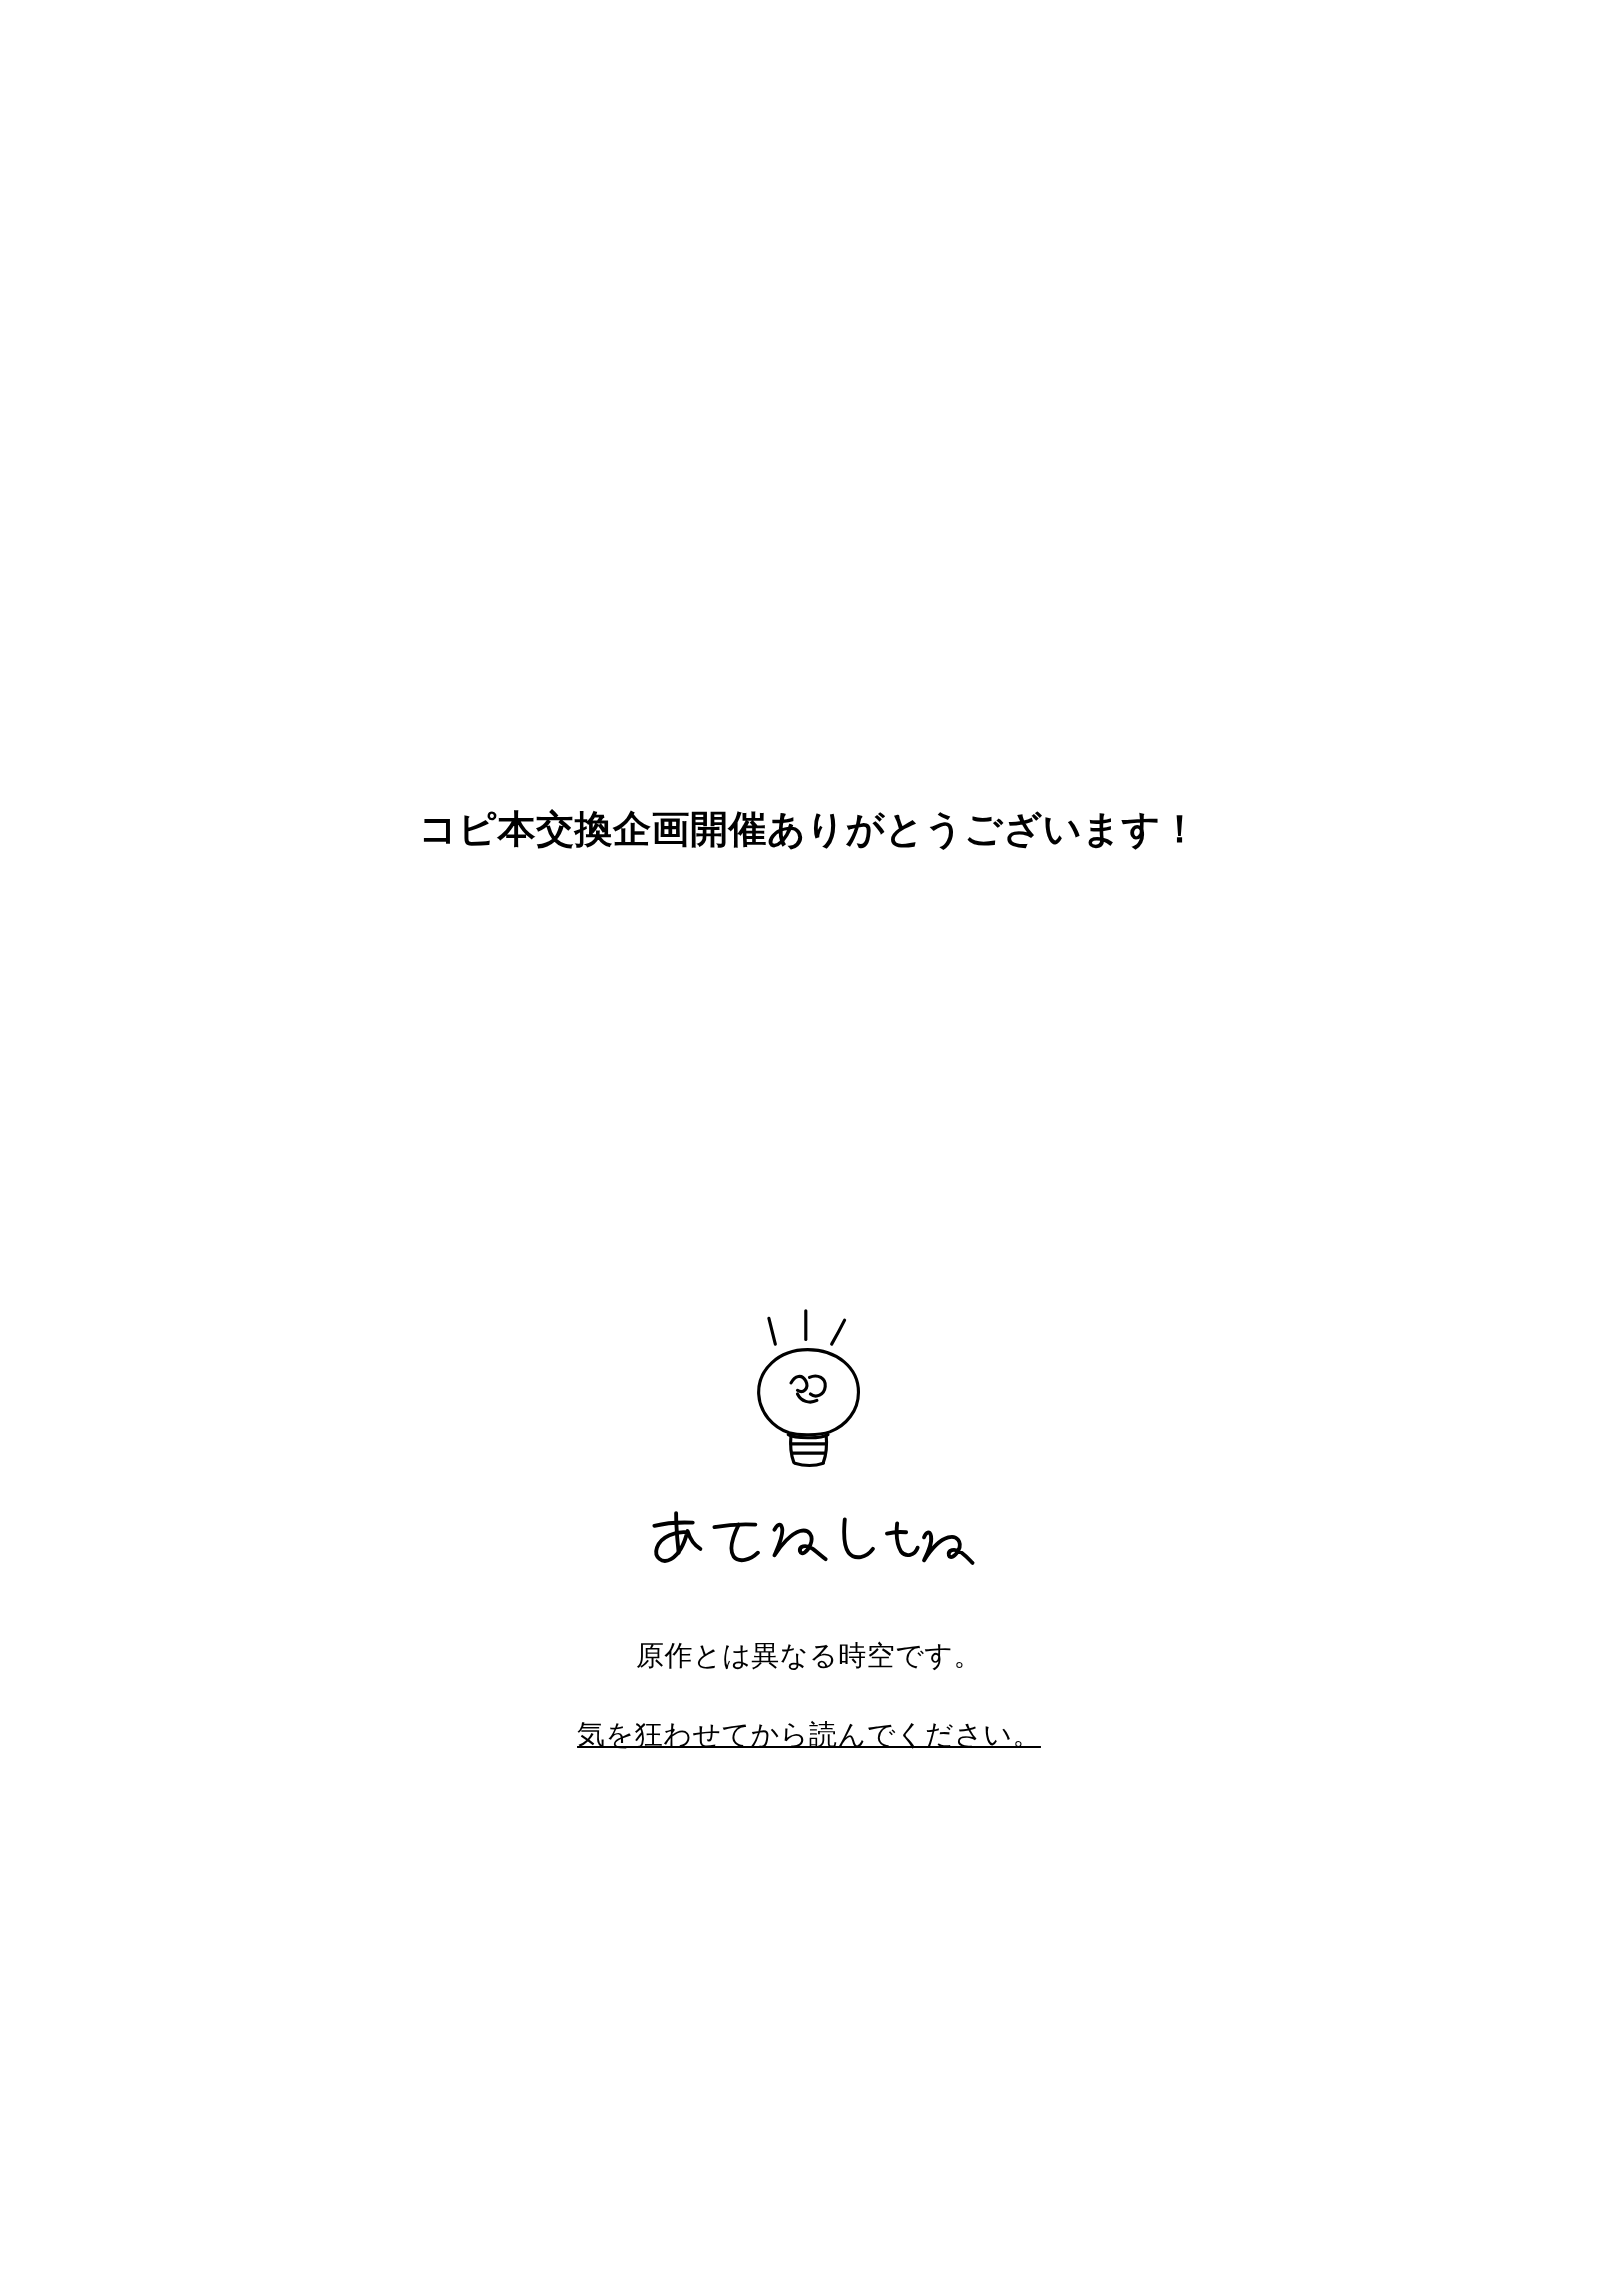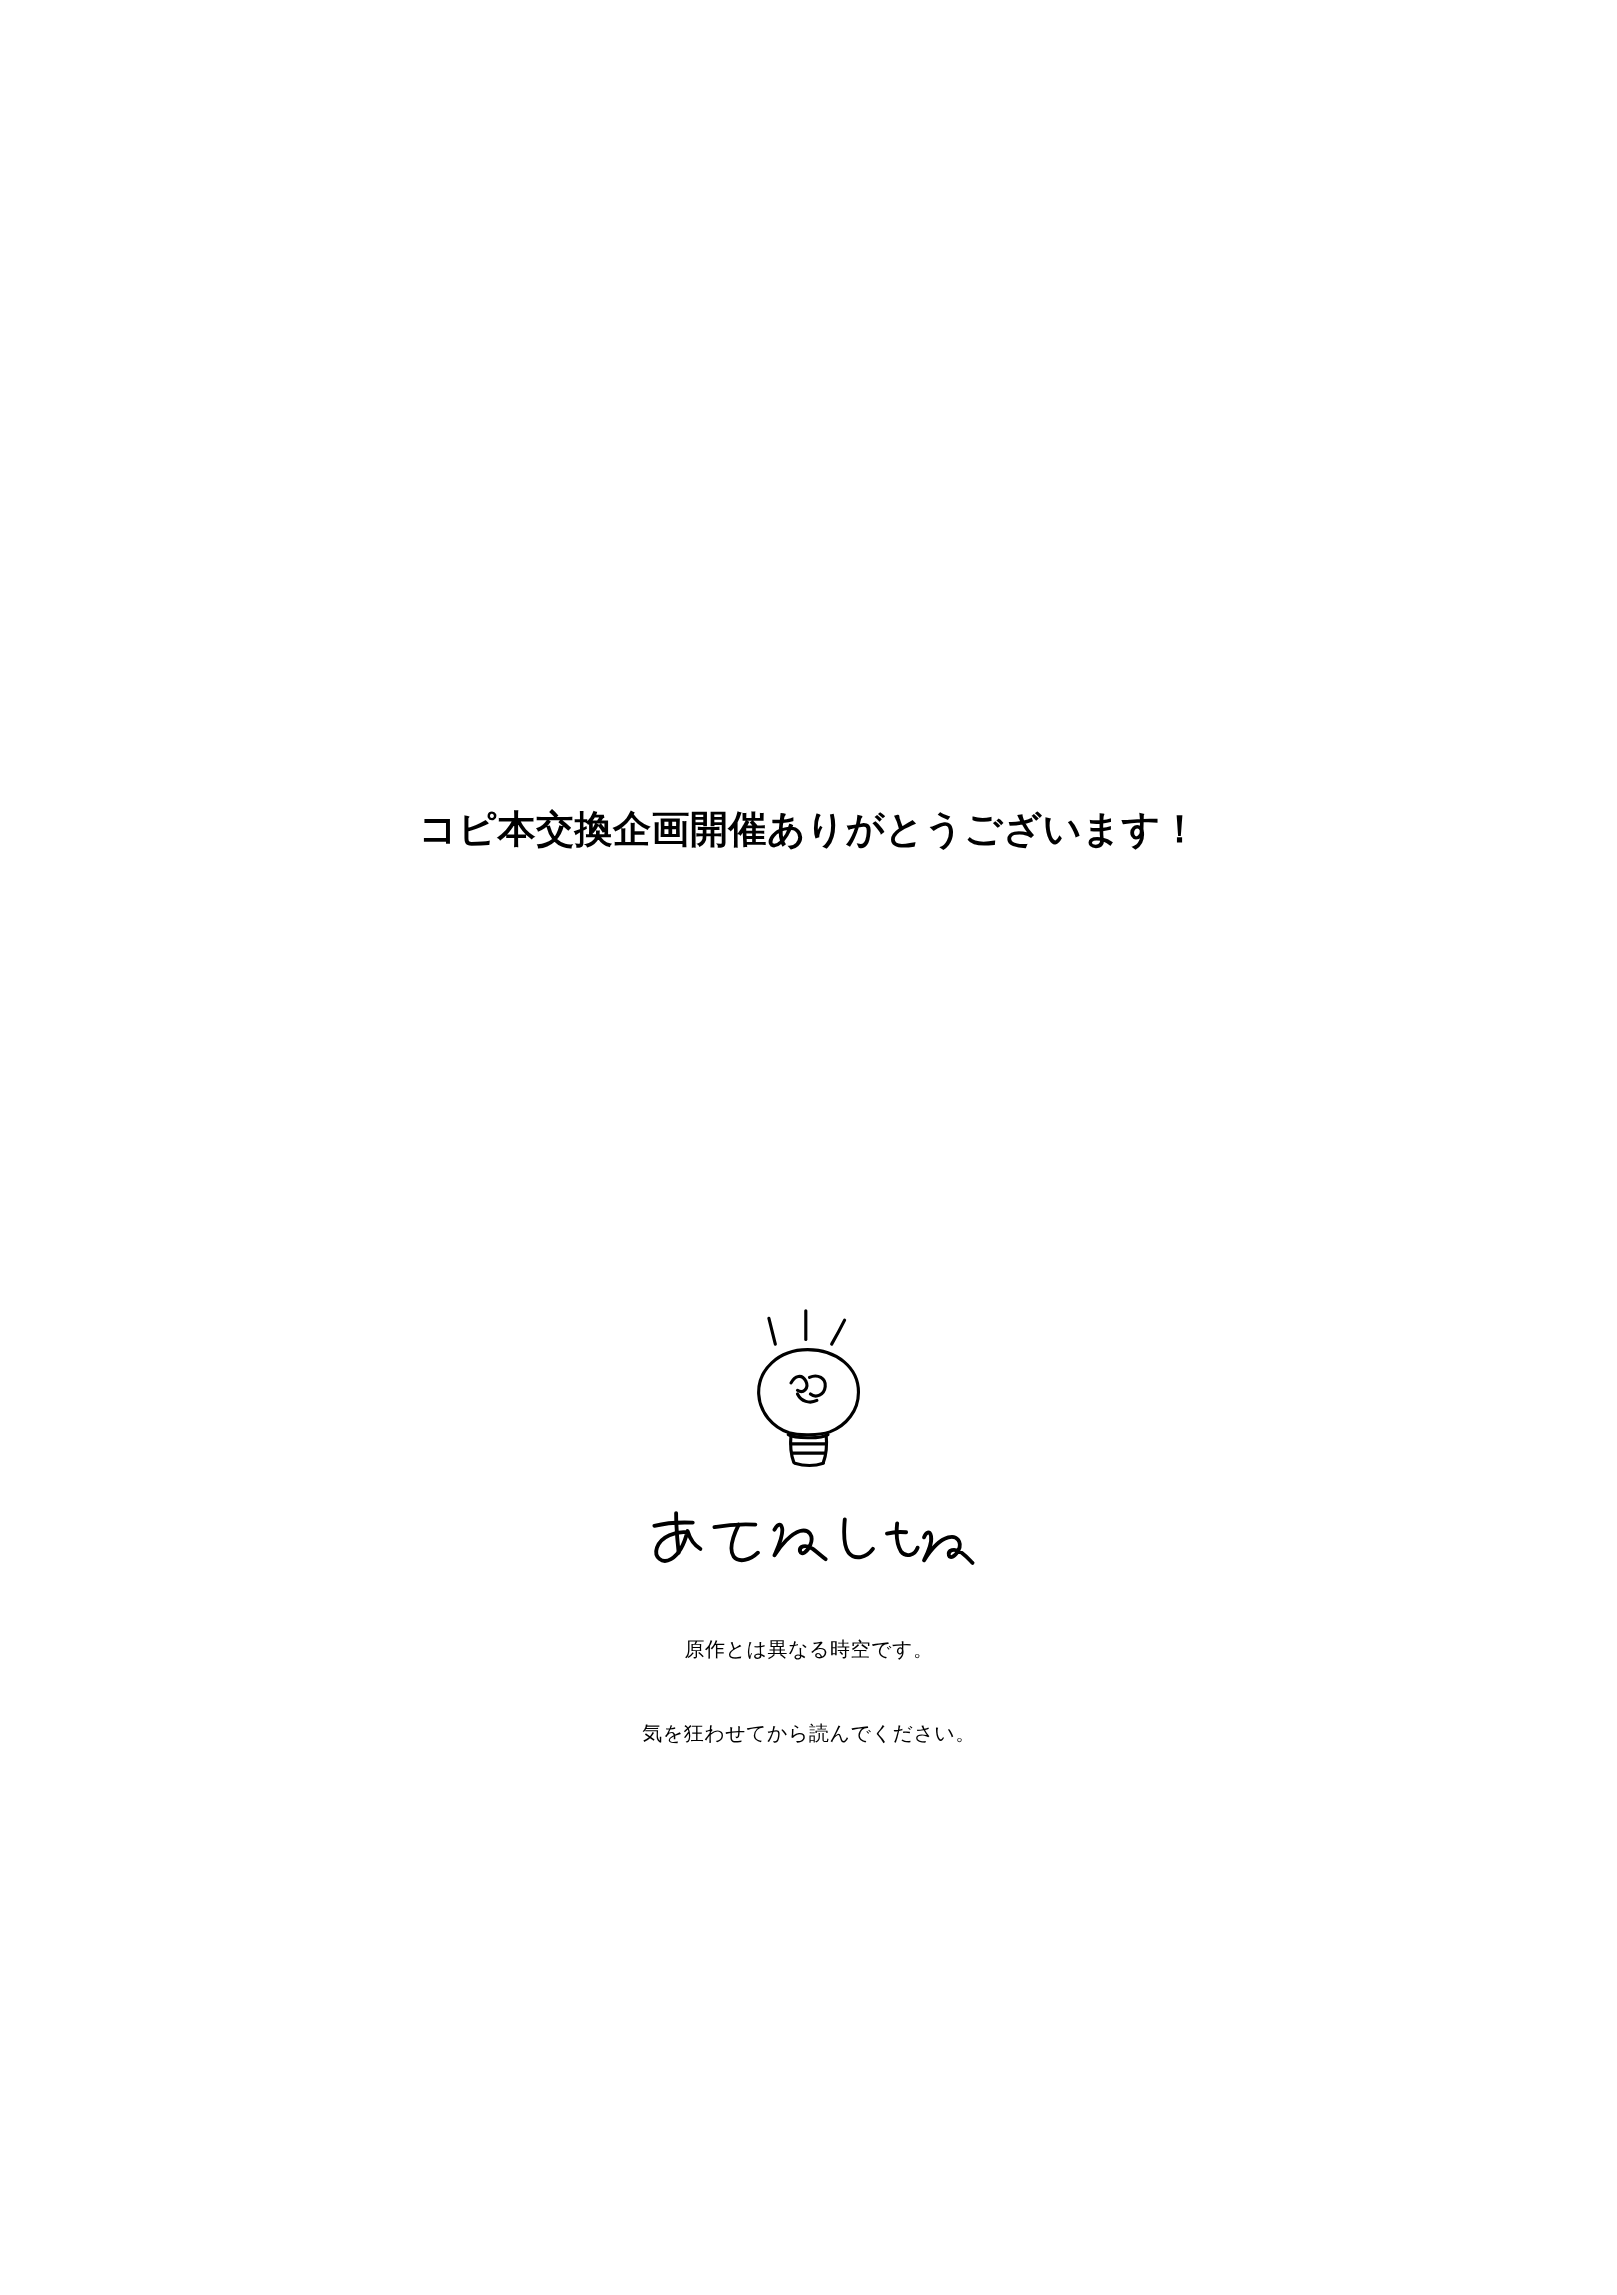"原作とは異なる時空です。" .notice-para { font-size: 20px -> 28px }
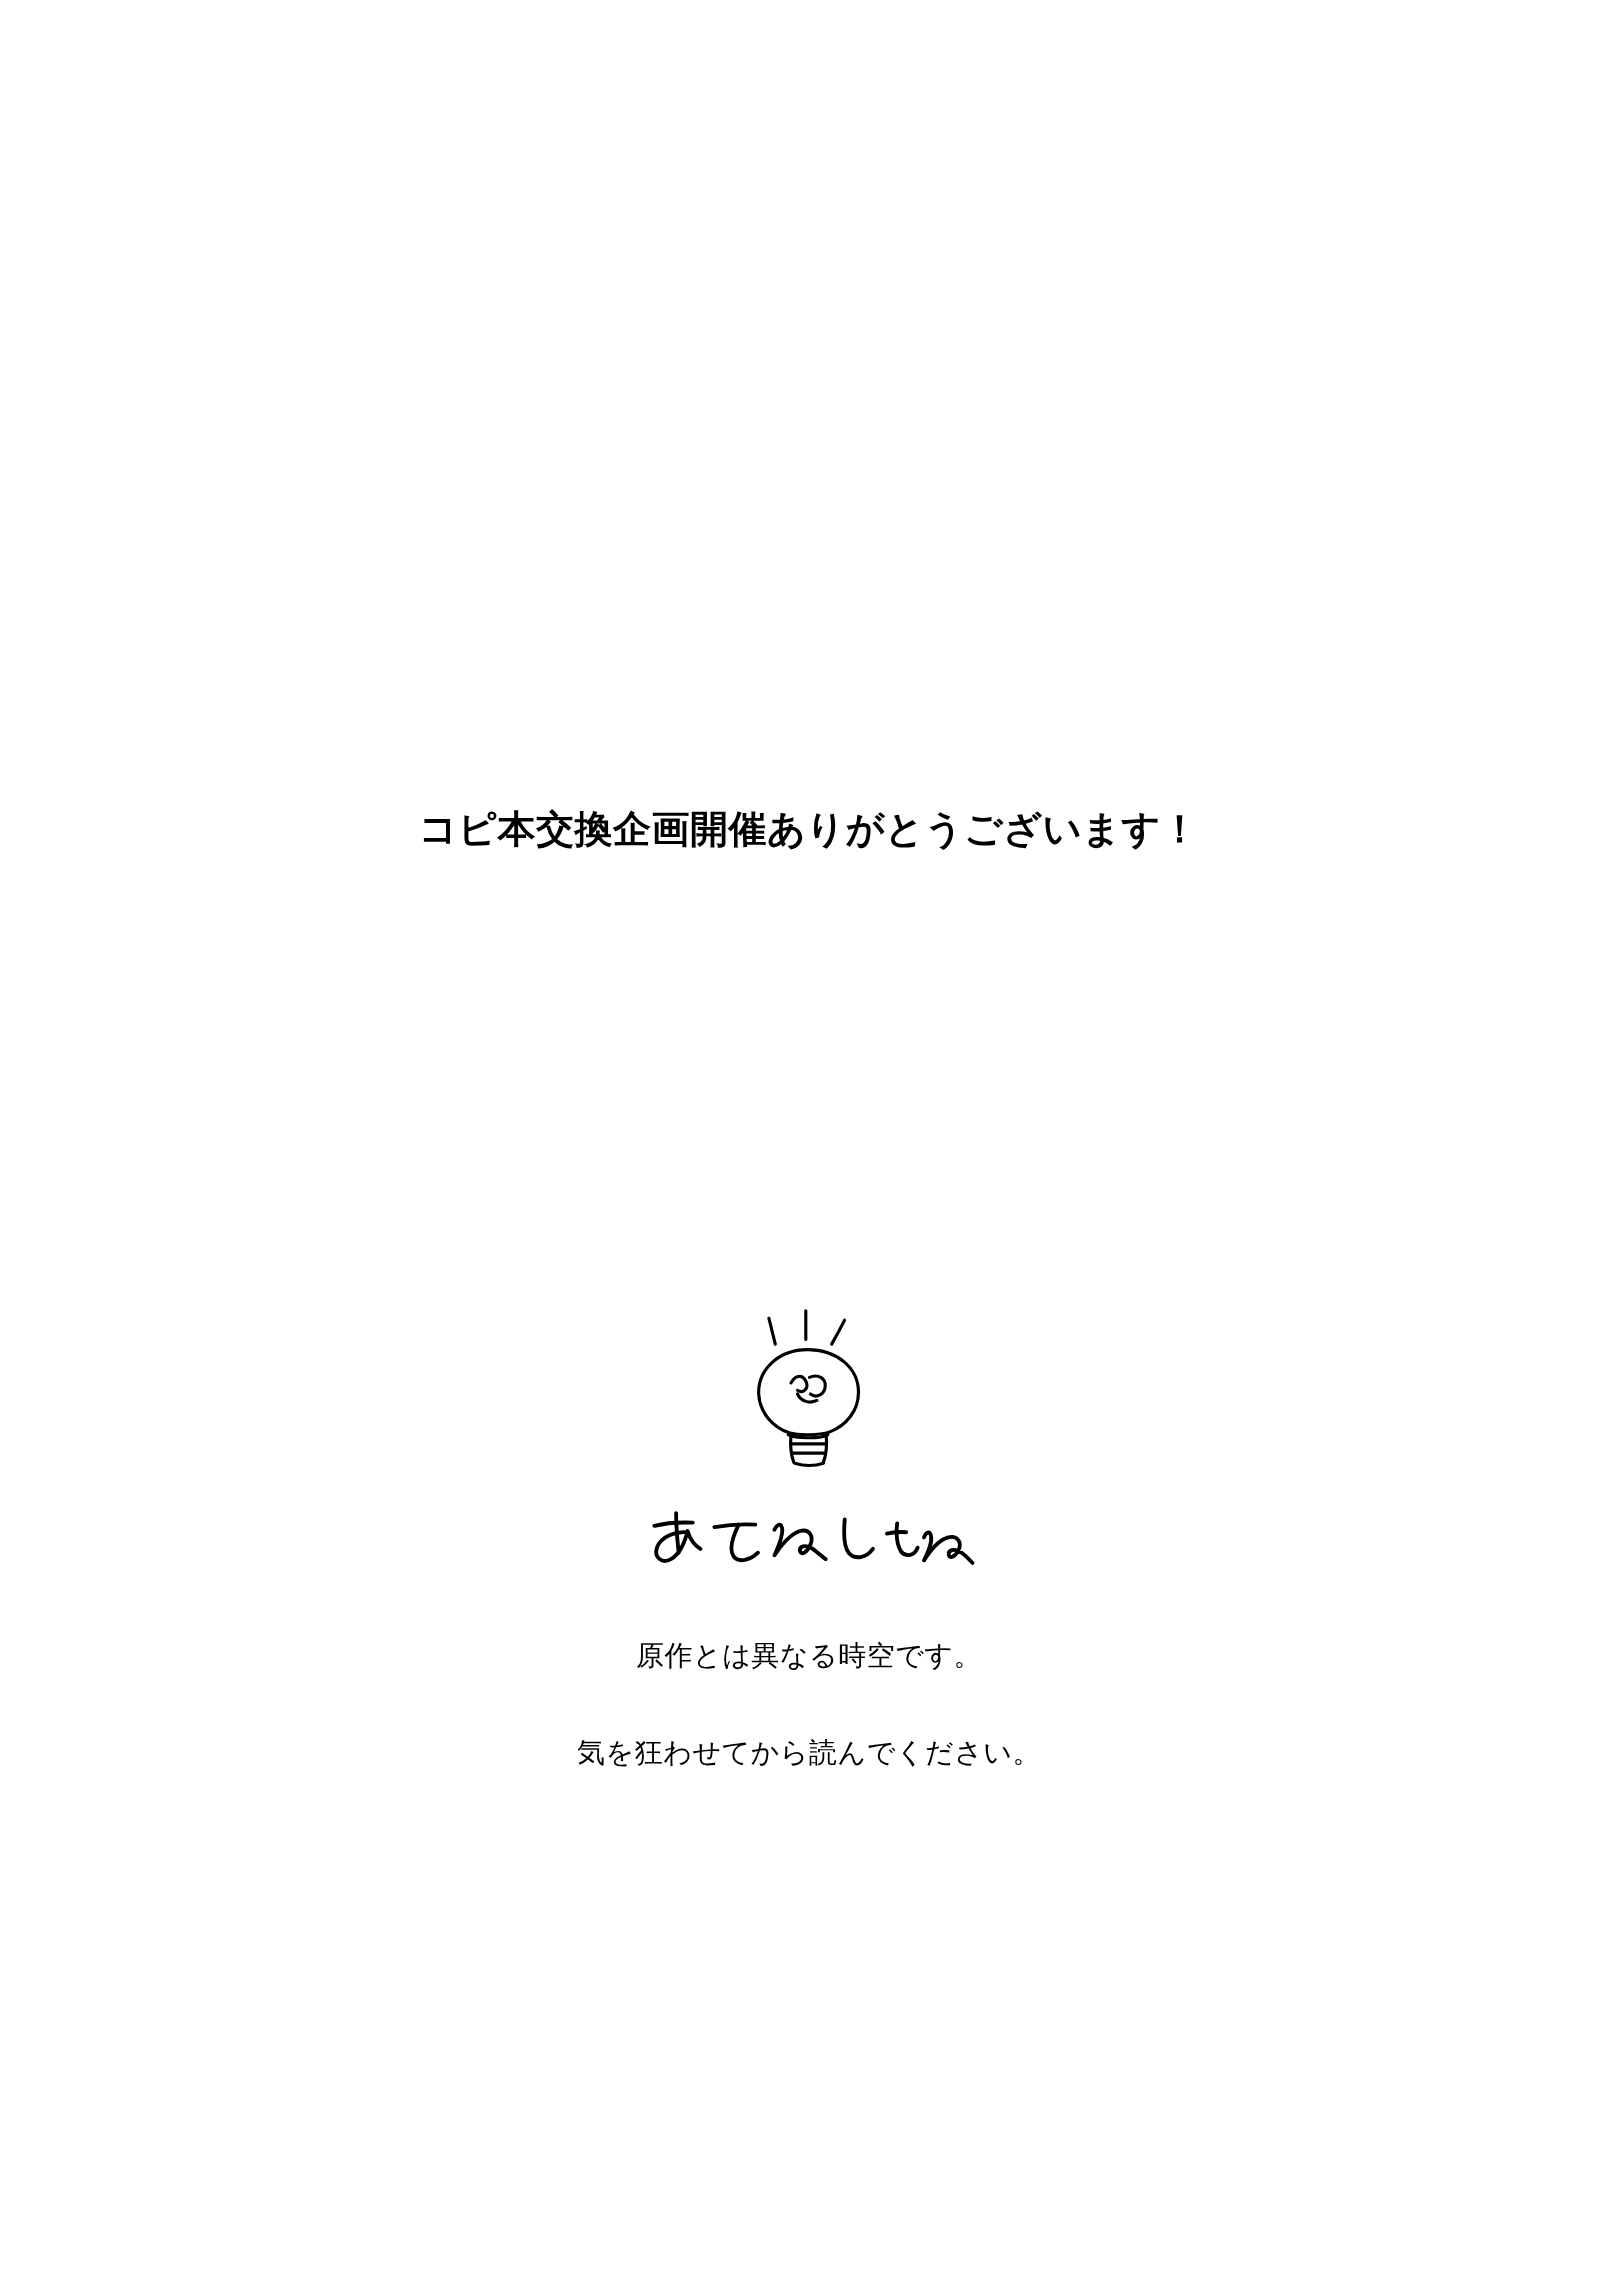"気を狂わせてから読んでください。" .notice-para.group-gap { margin-top: 52px -> 34px; text-decoration: none -> underline }
